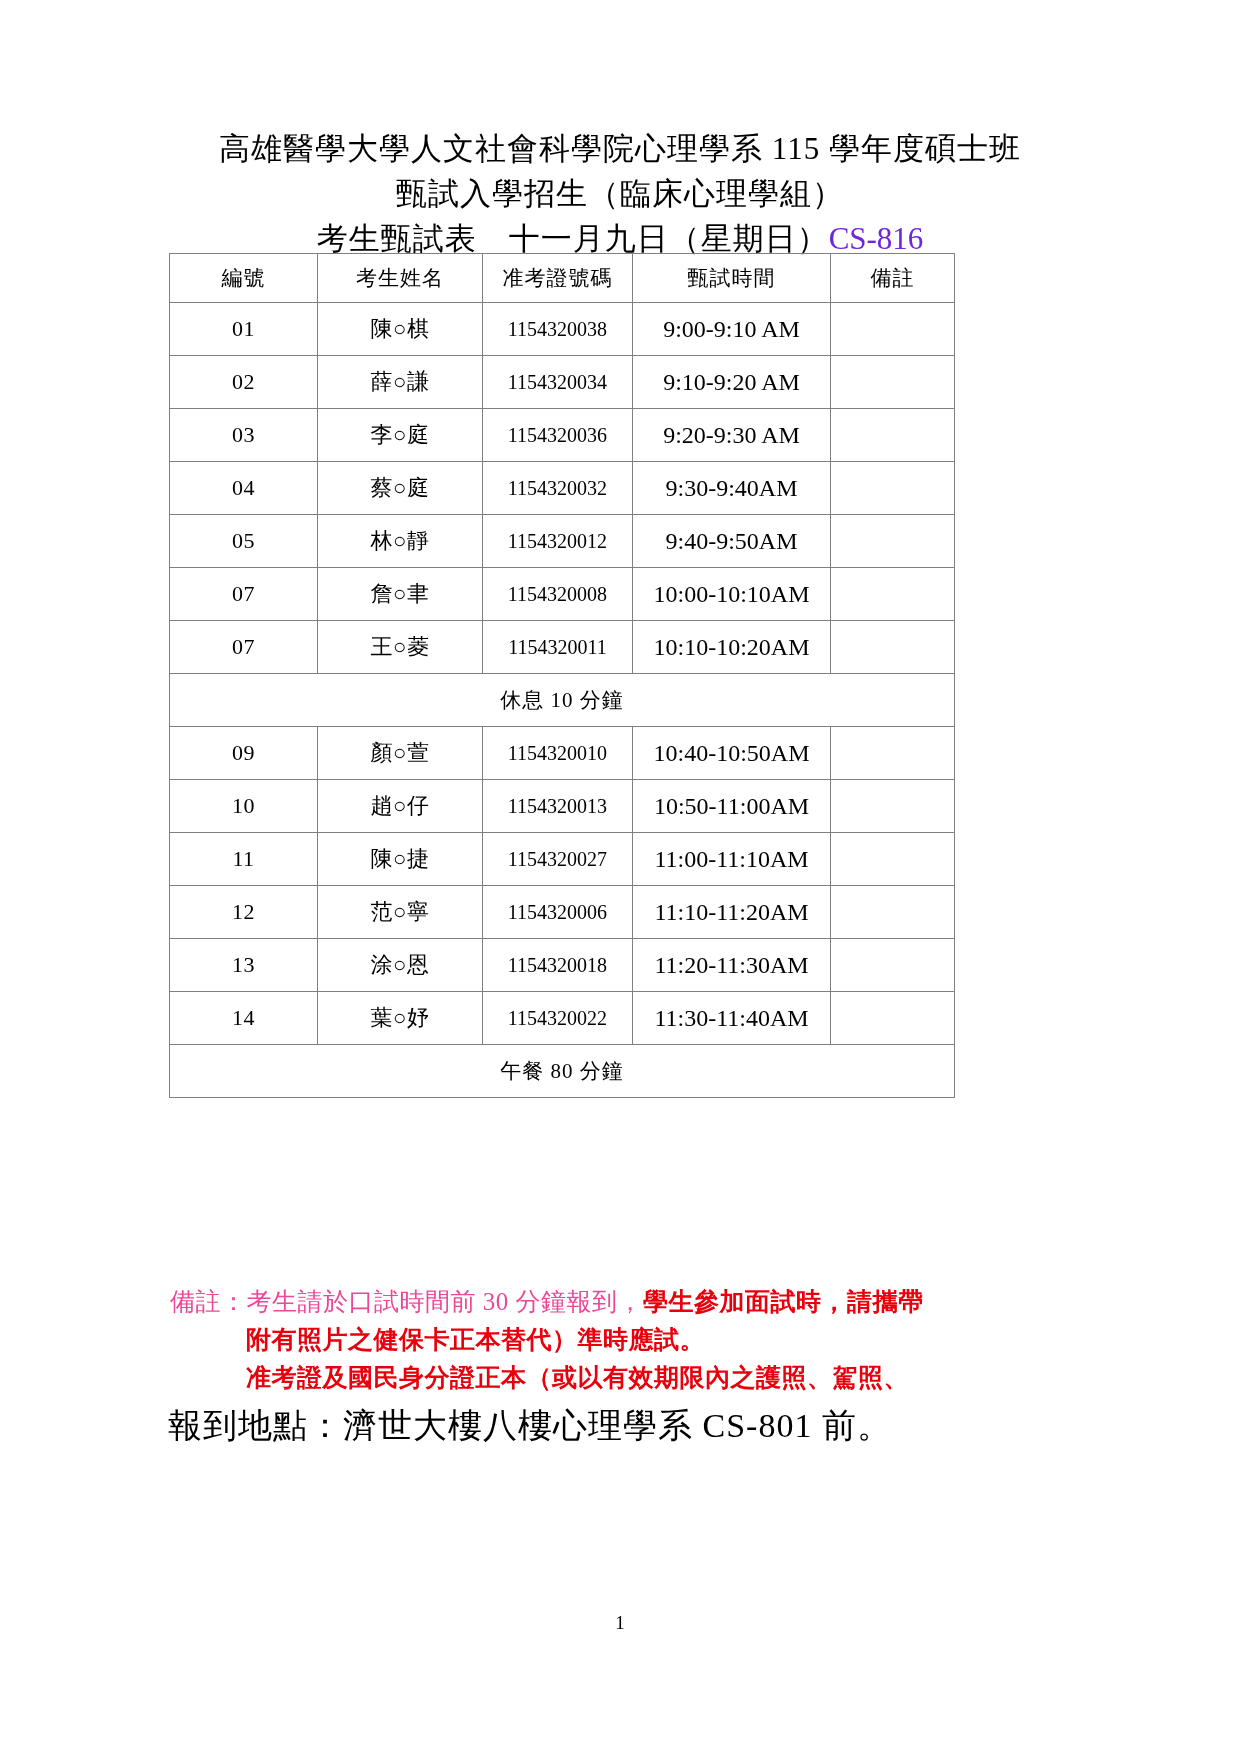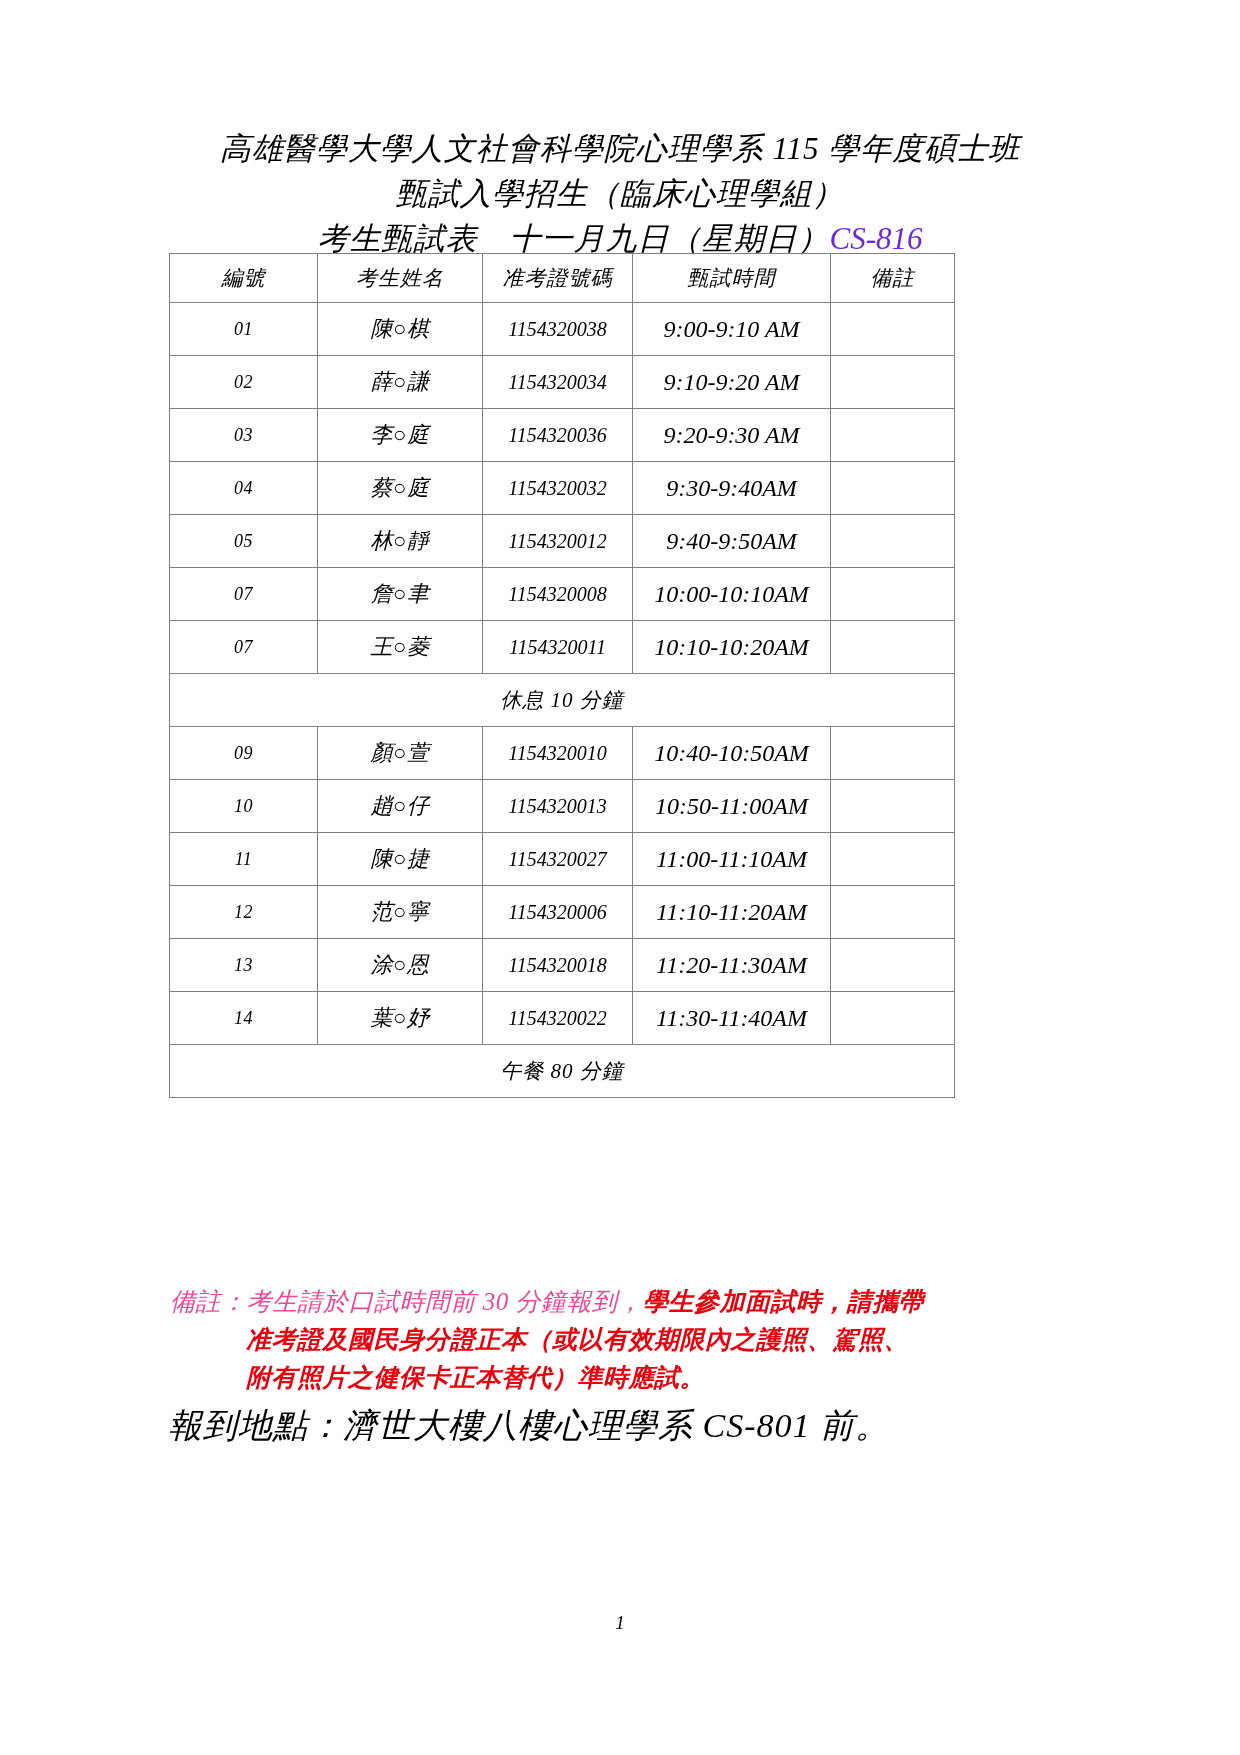"高雄醫學大學人文社會科學院心理學系 115 學年度碩士班" .page { font-style: italic -> none }
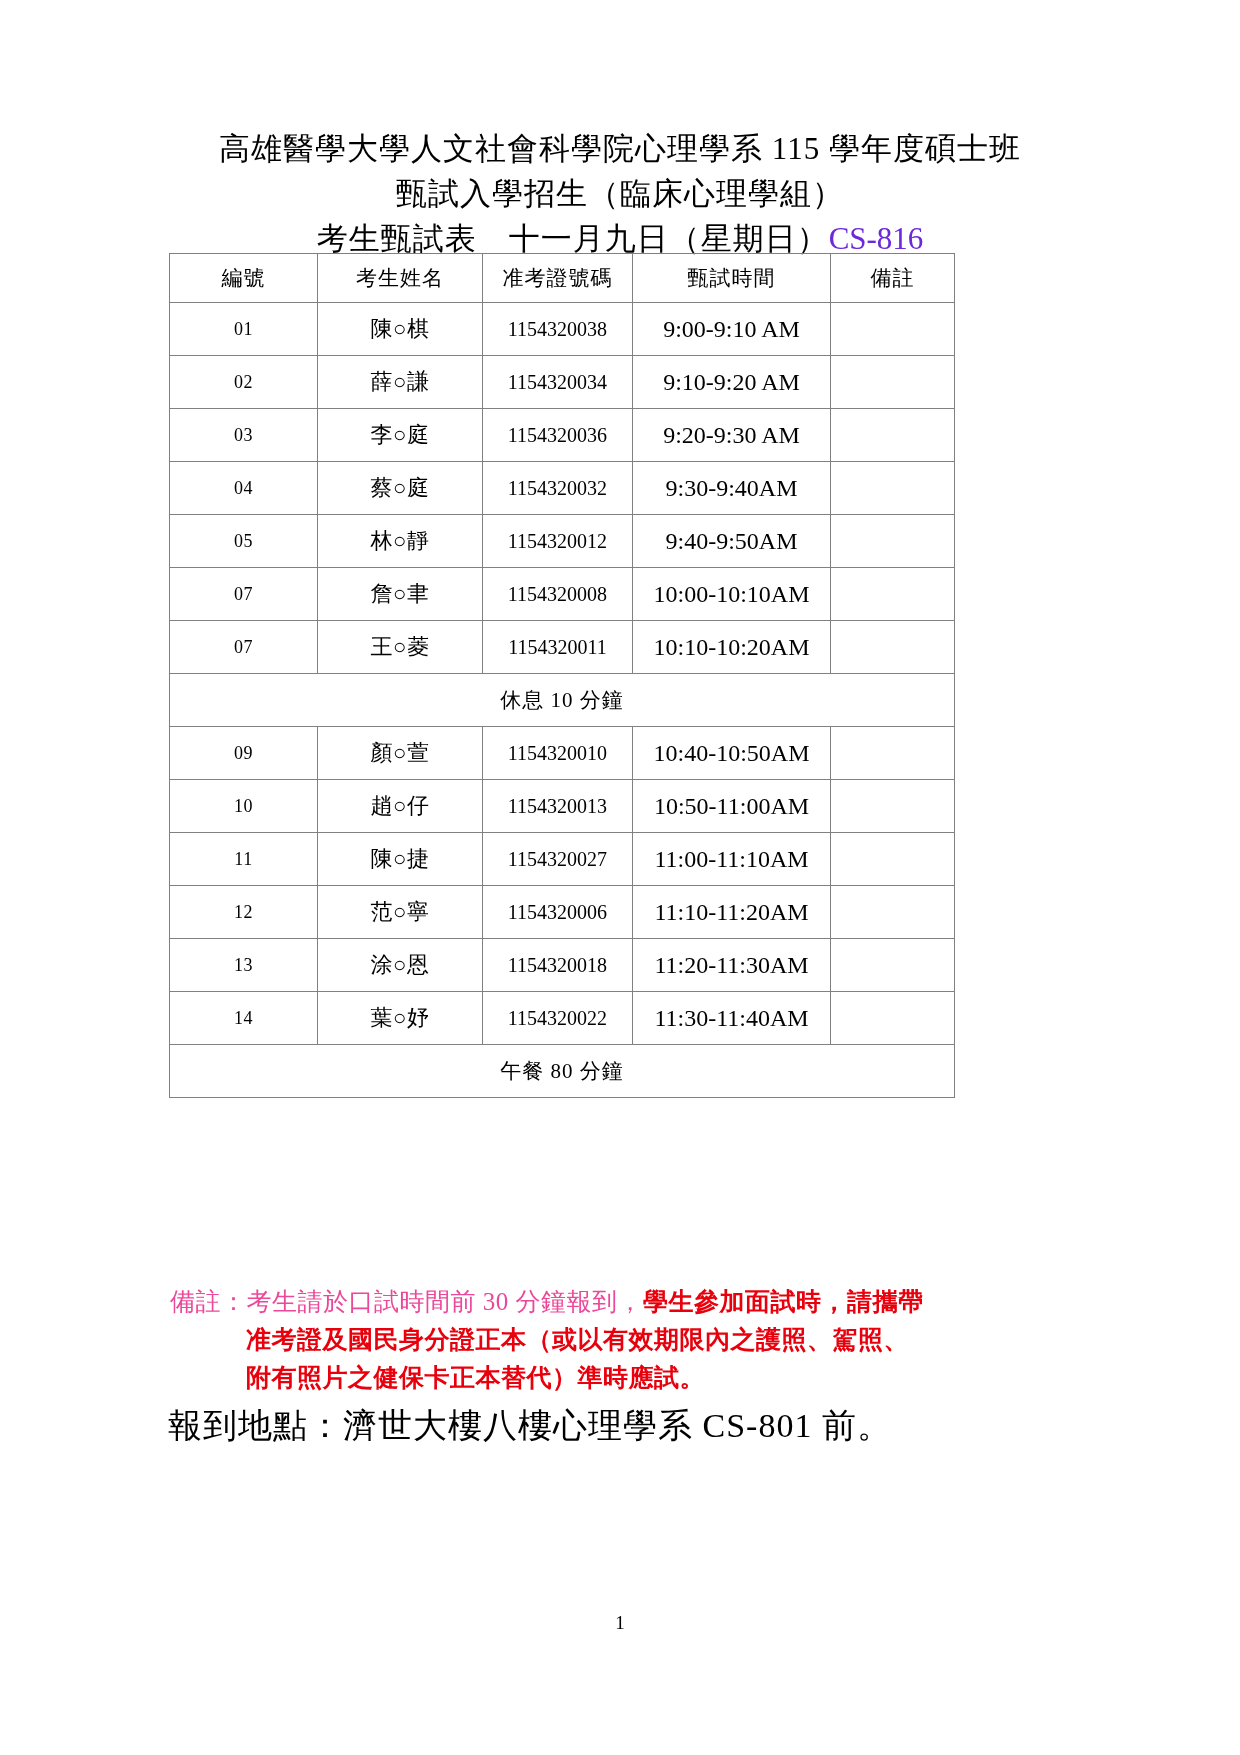"01" .cell-no { font-size: 18px -> 22px }
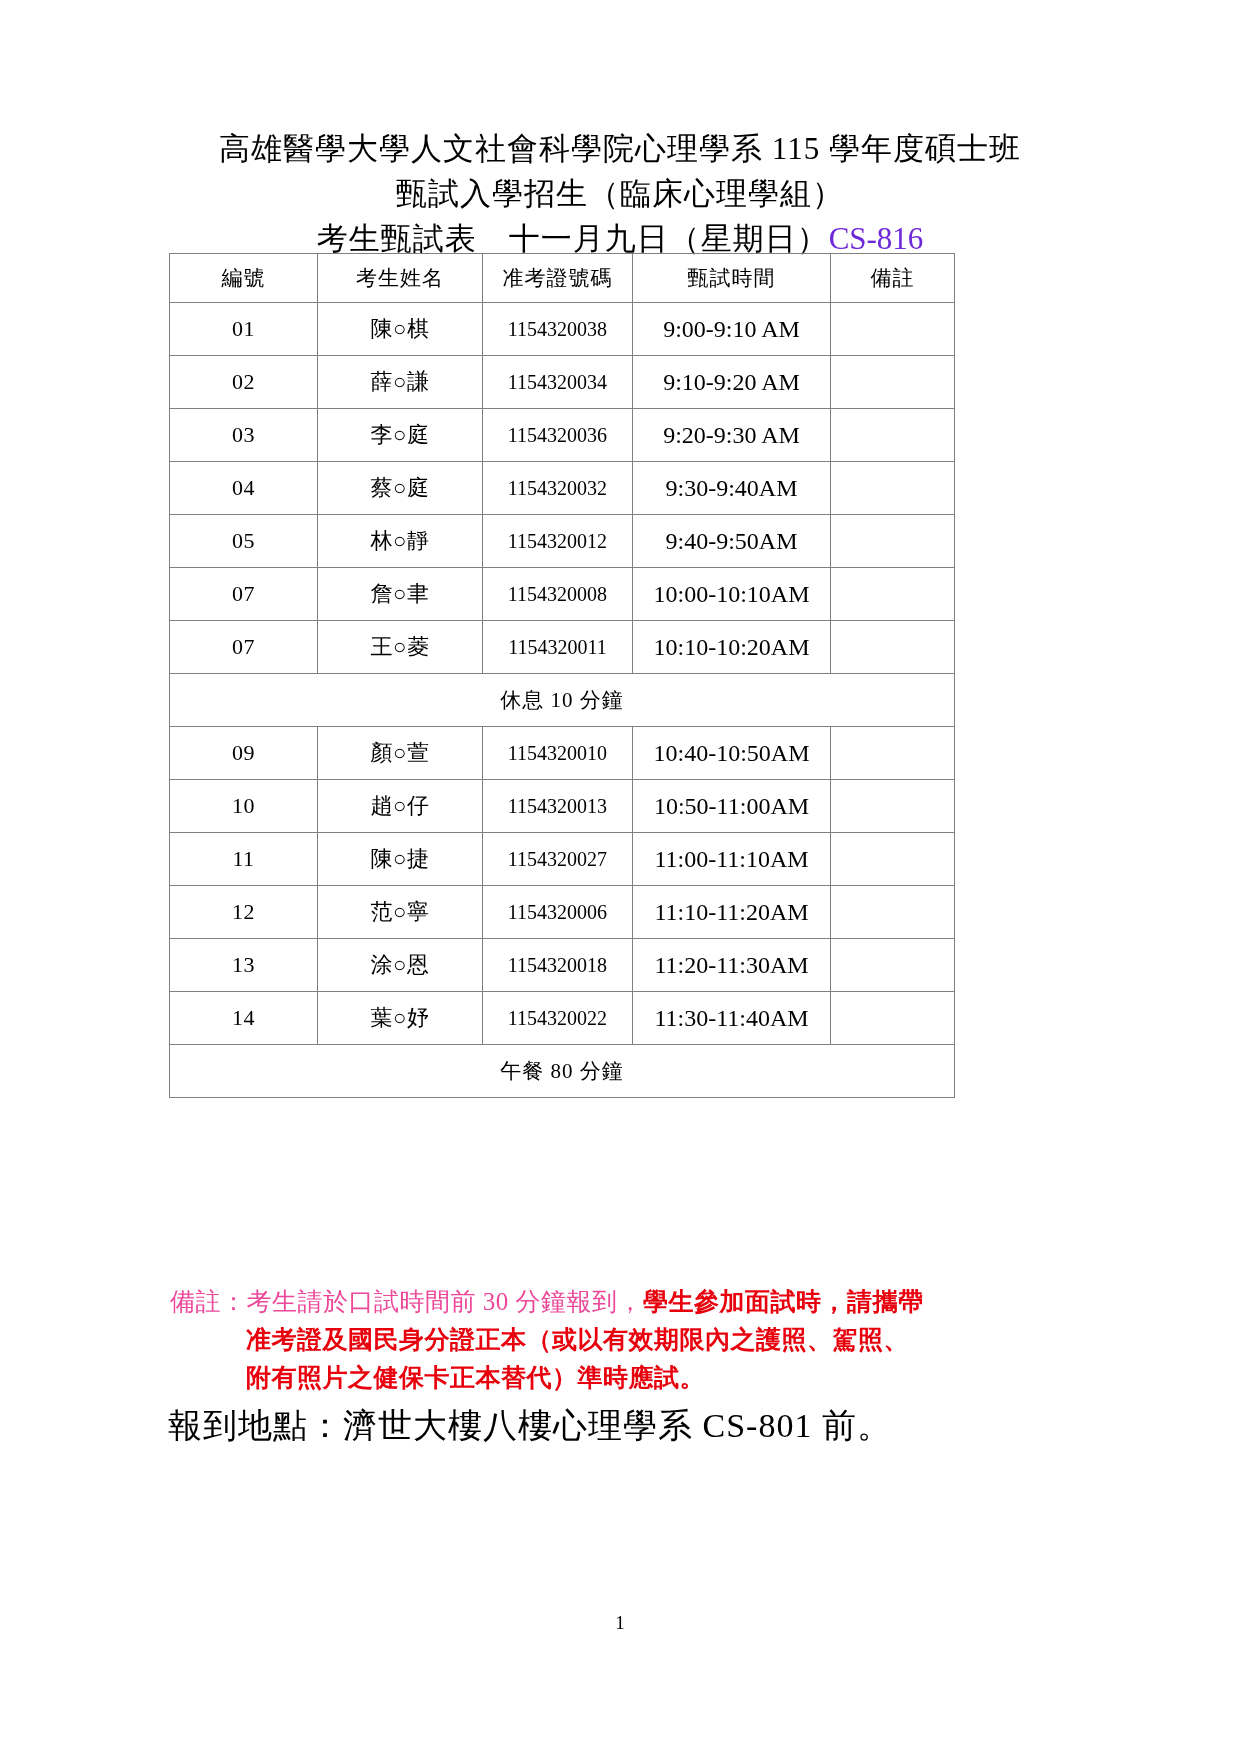"准考證及國民身分證正本（或以有效期限內之護照、駕照、" div.note-line { order: before "附有照片之健保卡正本替代）準時應試。" -> after "附有照片之健保卡正本替代）準時應試。" }
